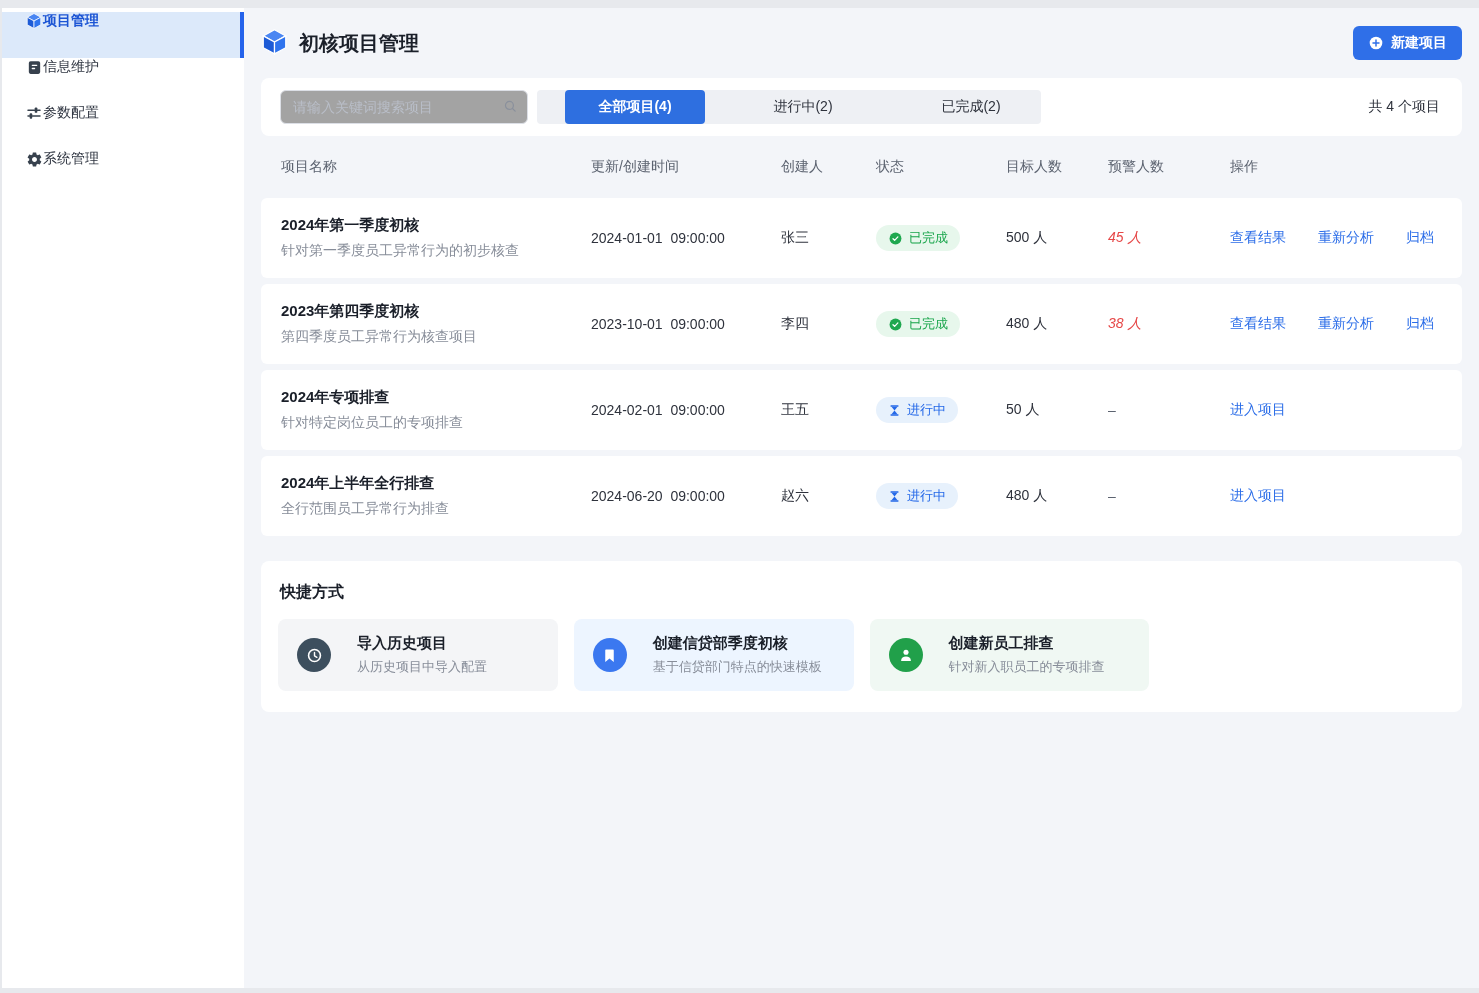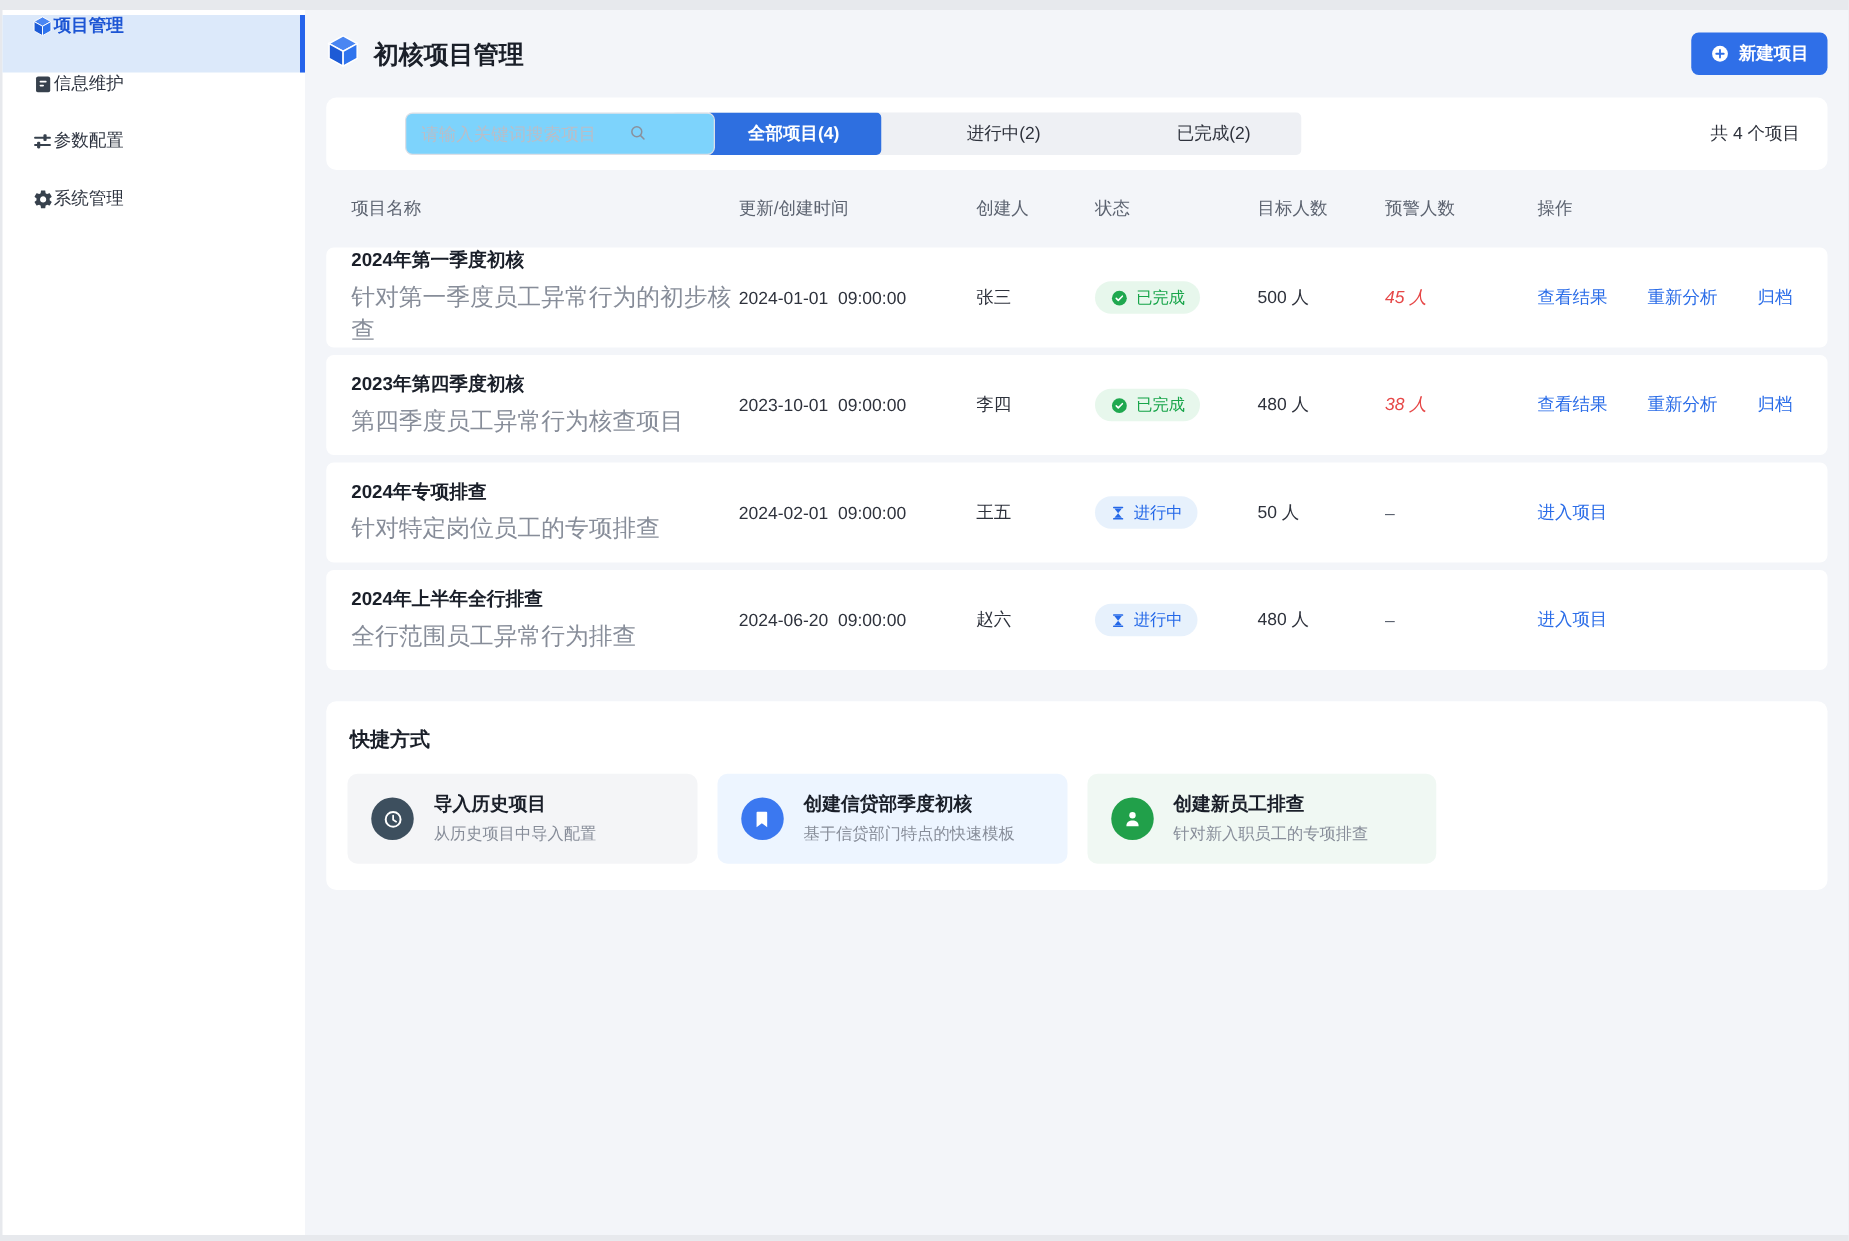"请输入关键词搜索项目" .search-box input { background: #7dd3fc -> #a3a3a3; margin-left: 44px -> none }
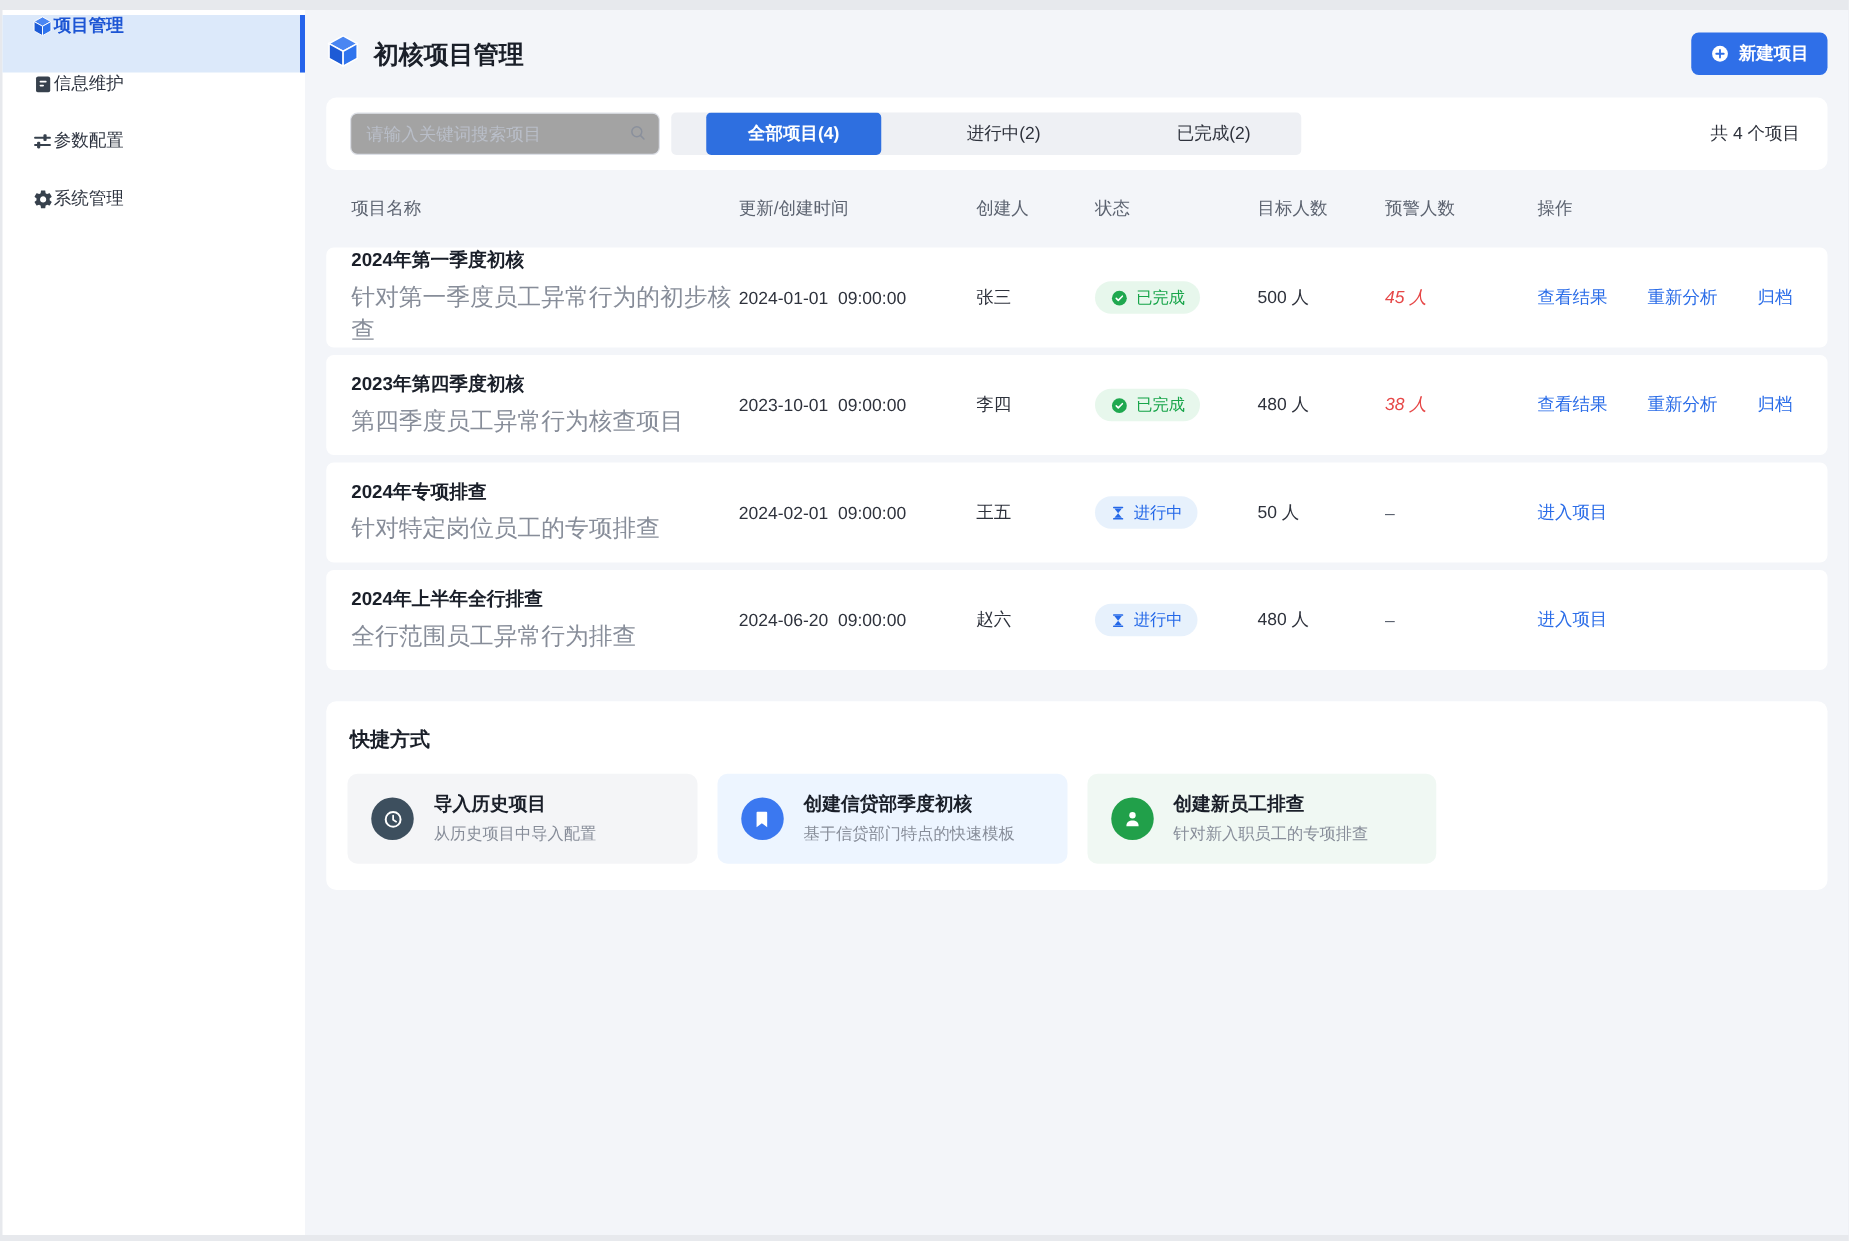"针对第一季度员工异常行为的初步核查" .cell-name .pdesc { font-size: 19px -> 14px }
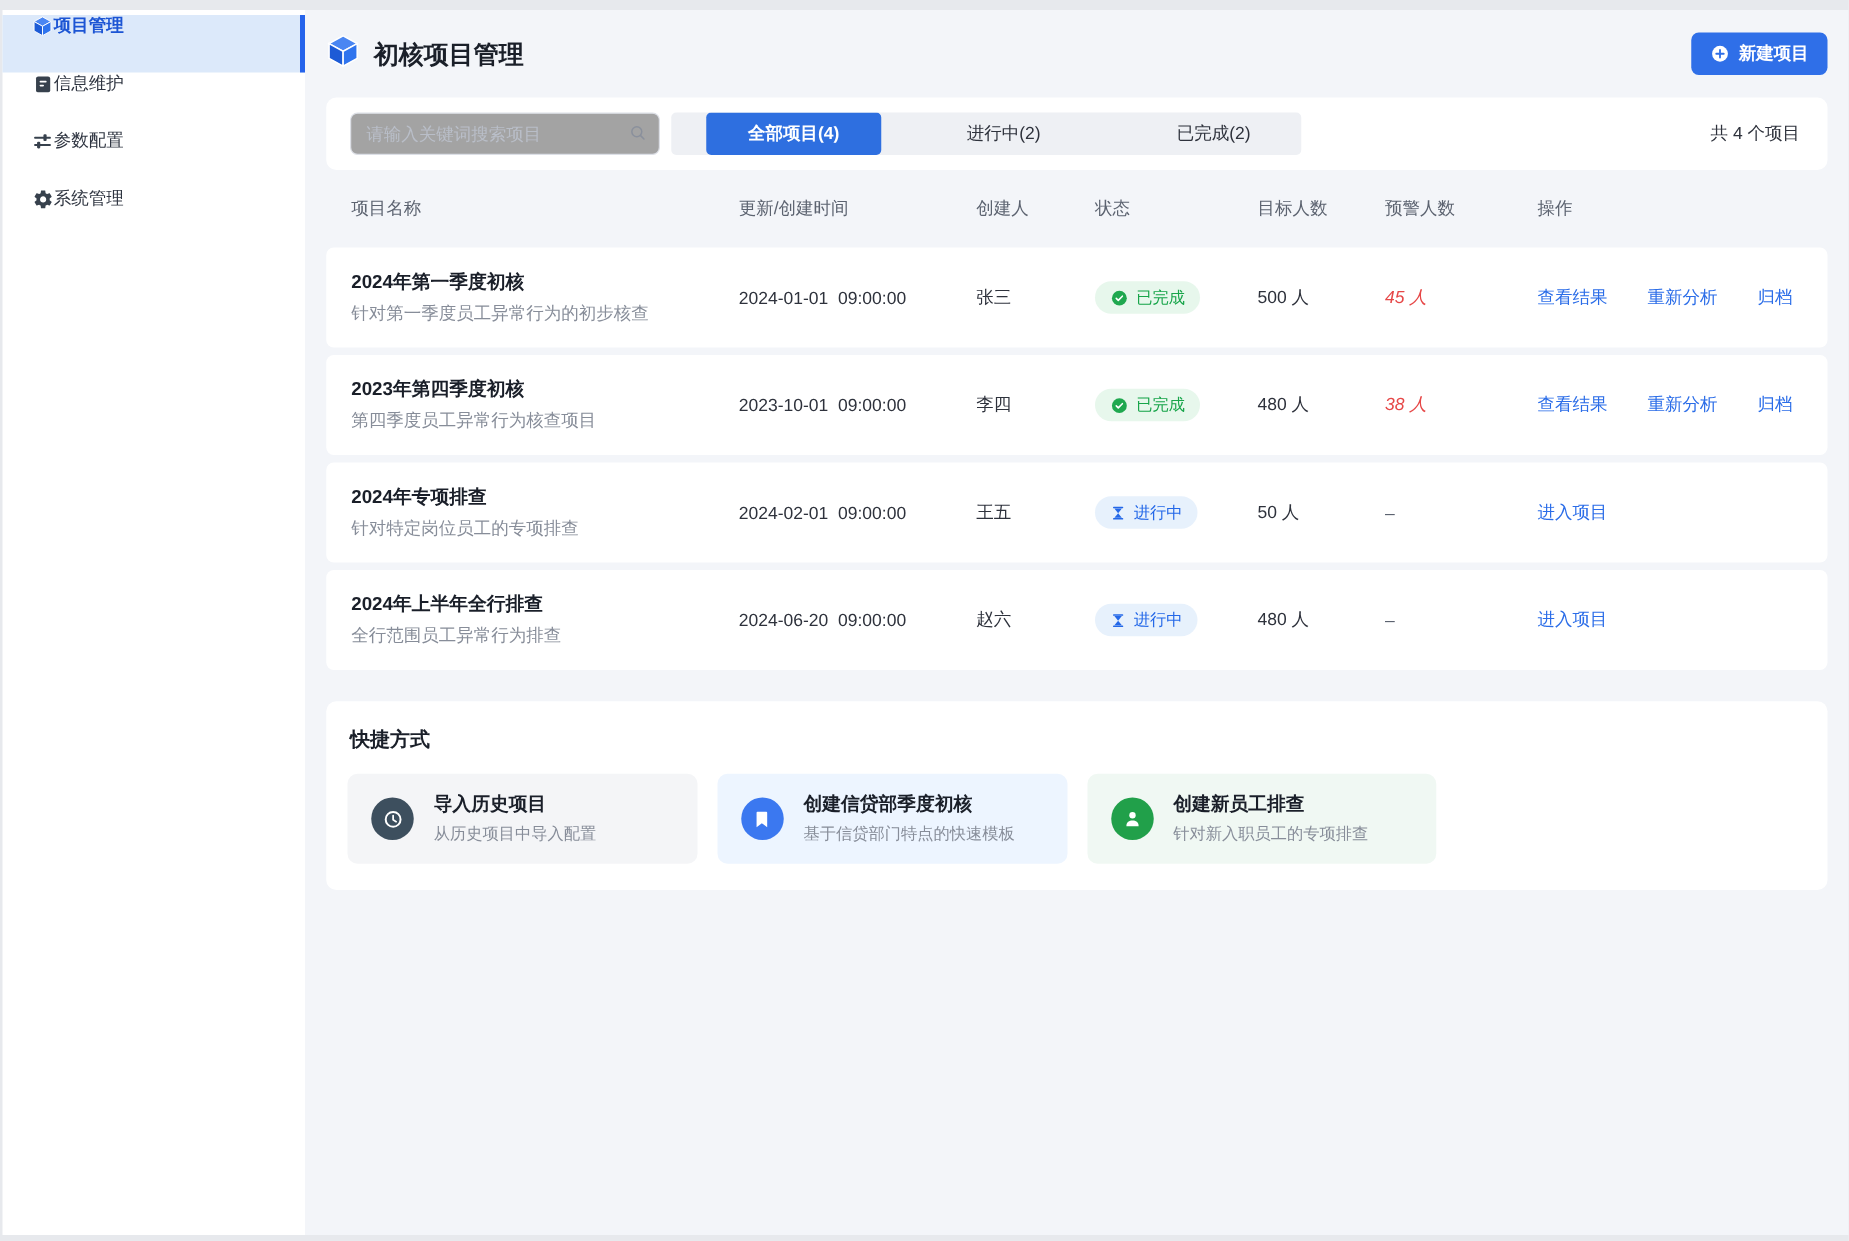"导入历史项目" .sc-card { gap: 16px -> 26px }
